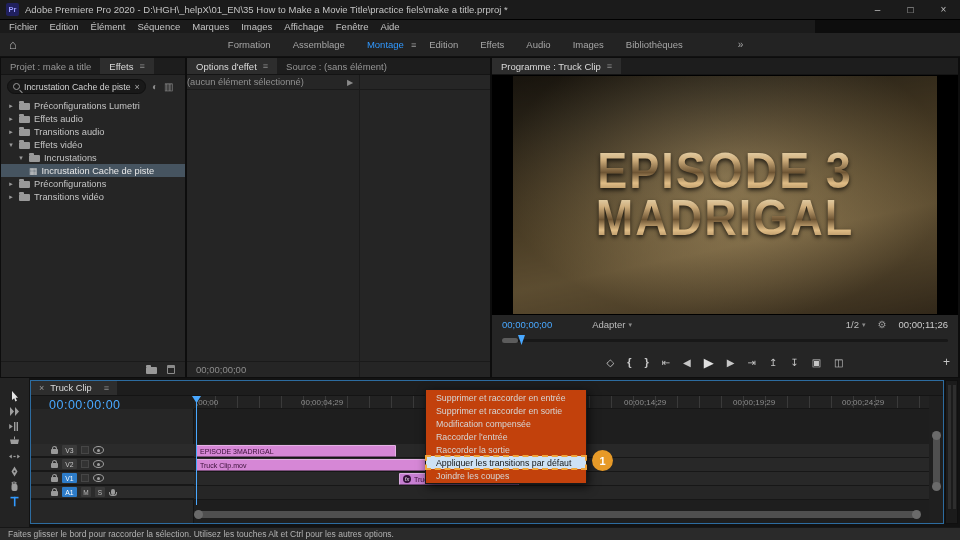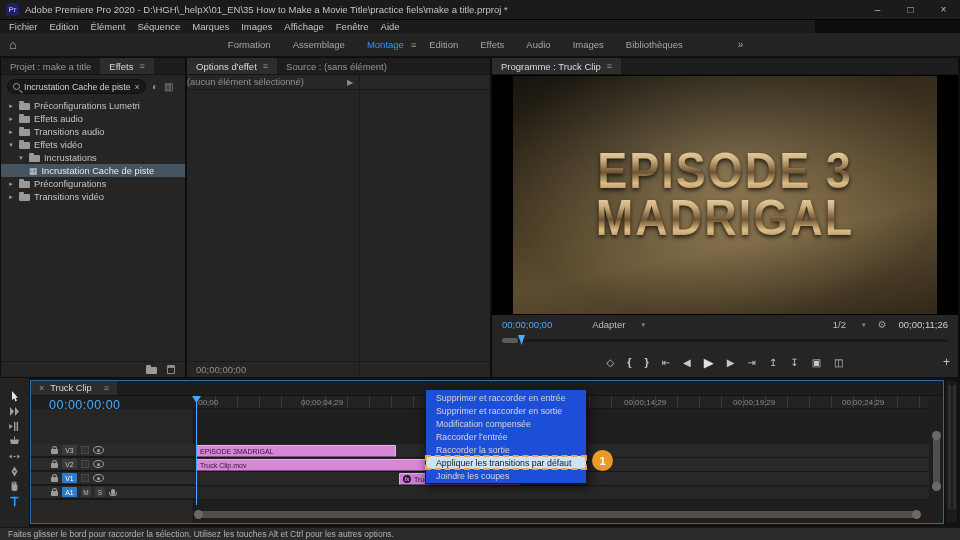"Adapter" .dd { gap: 16px -> 3px }
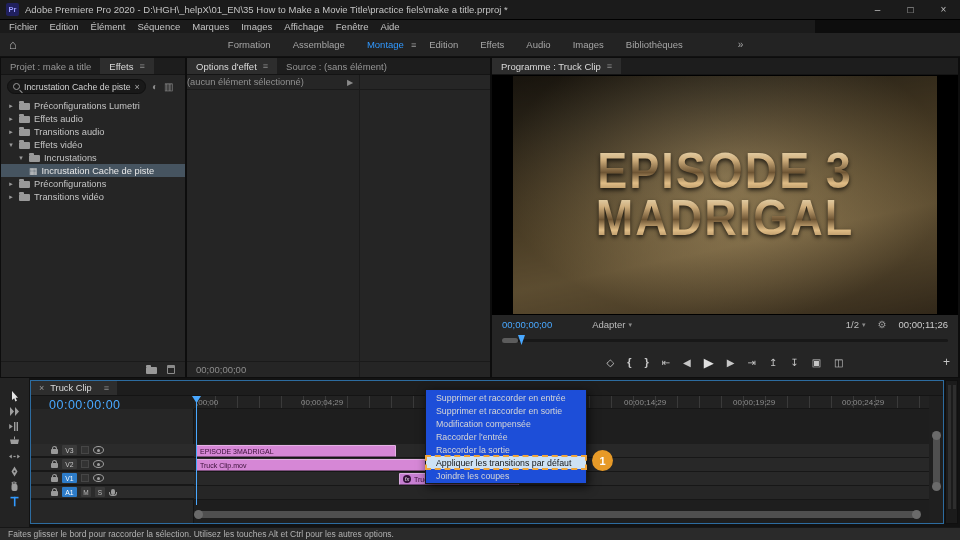"Supprimer et raccorder en entrée" .ctx { background: #1d4ed8 -> #c2410c }
